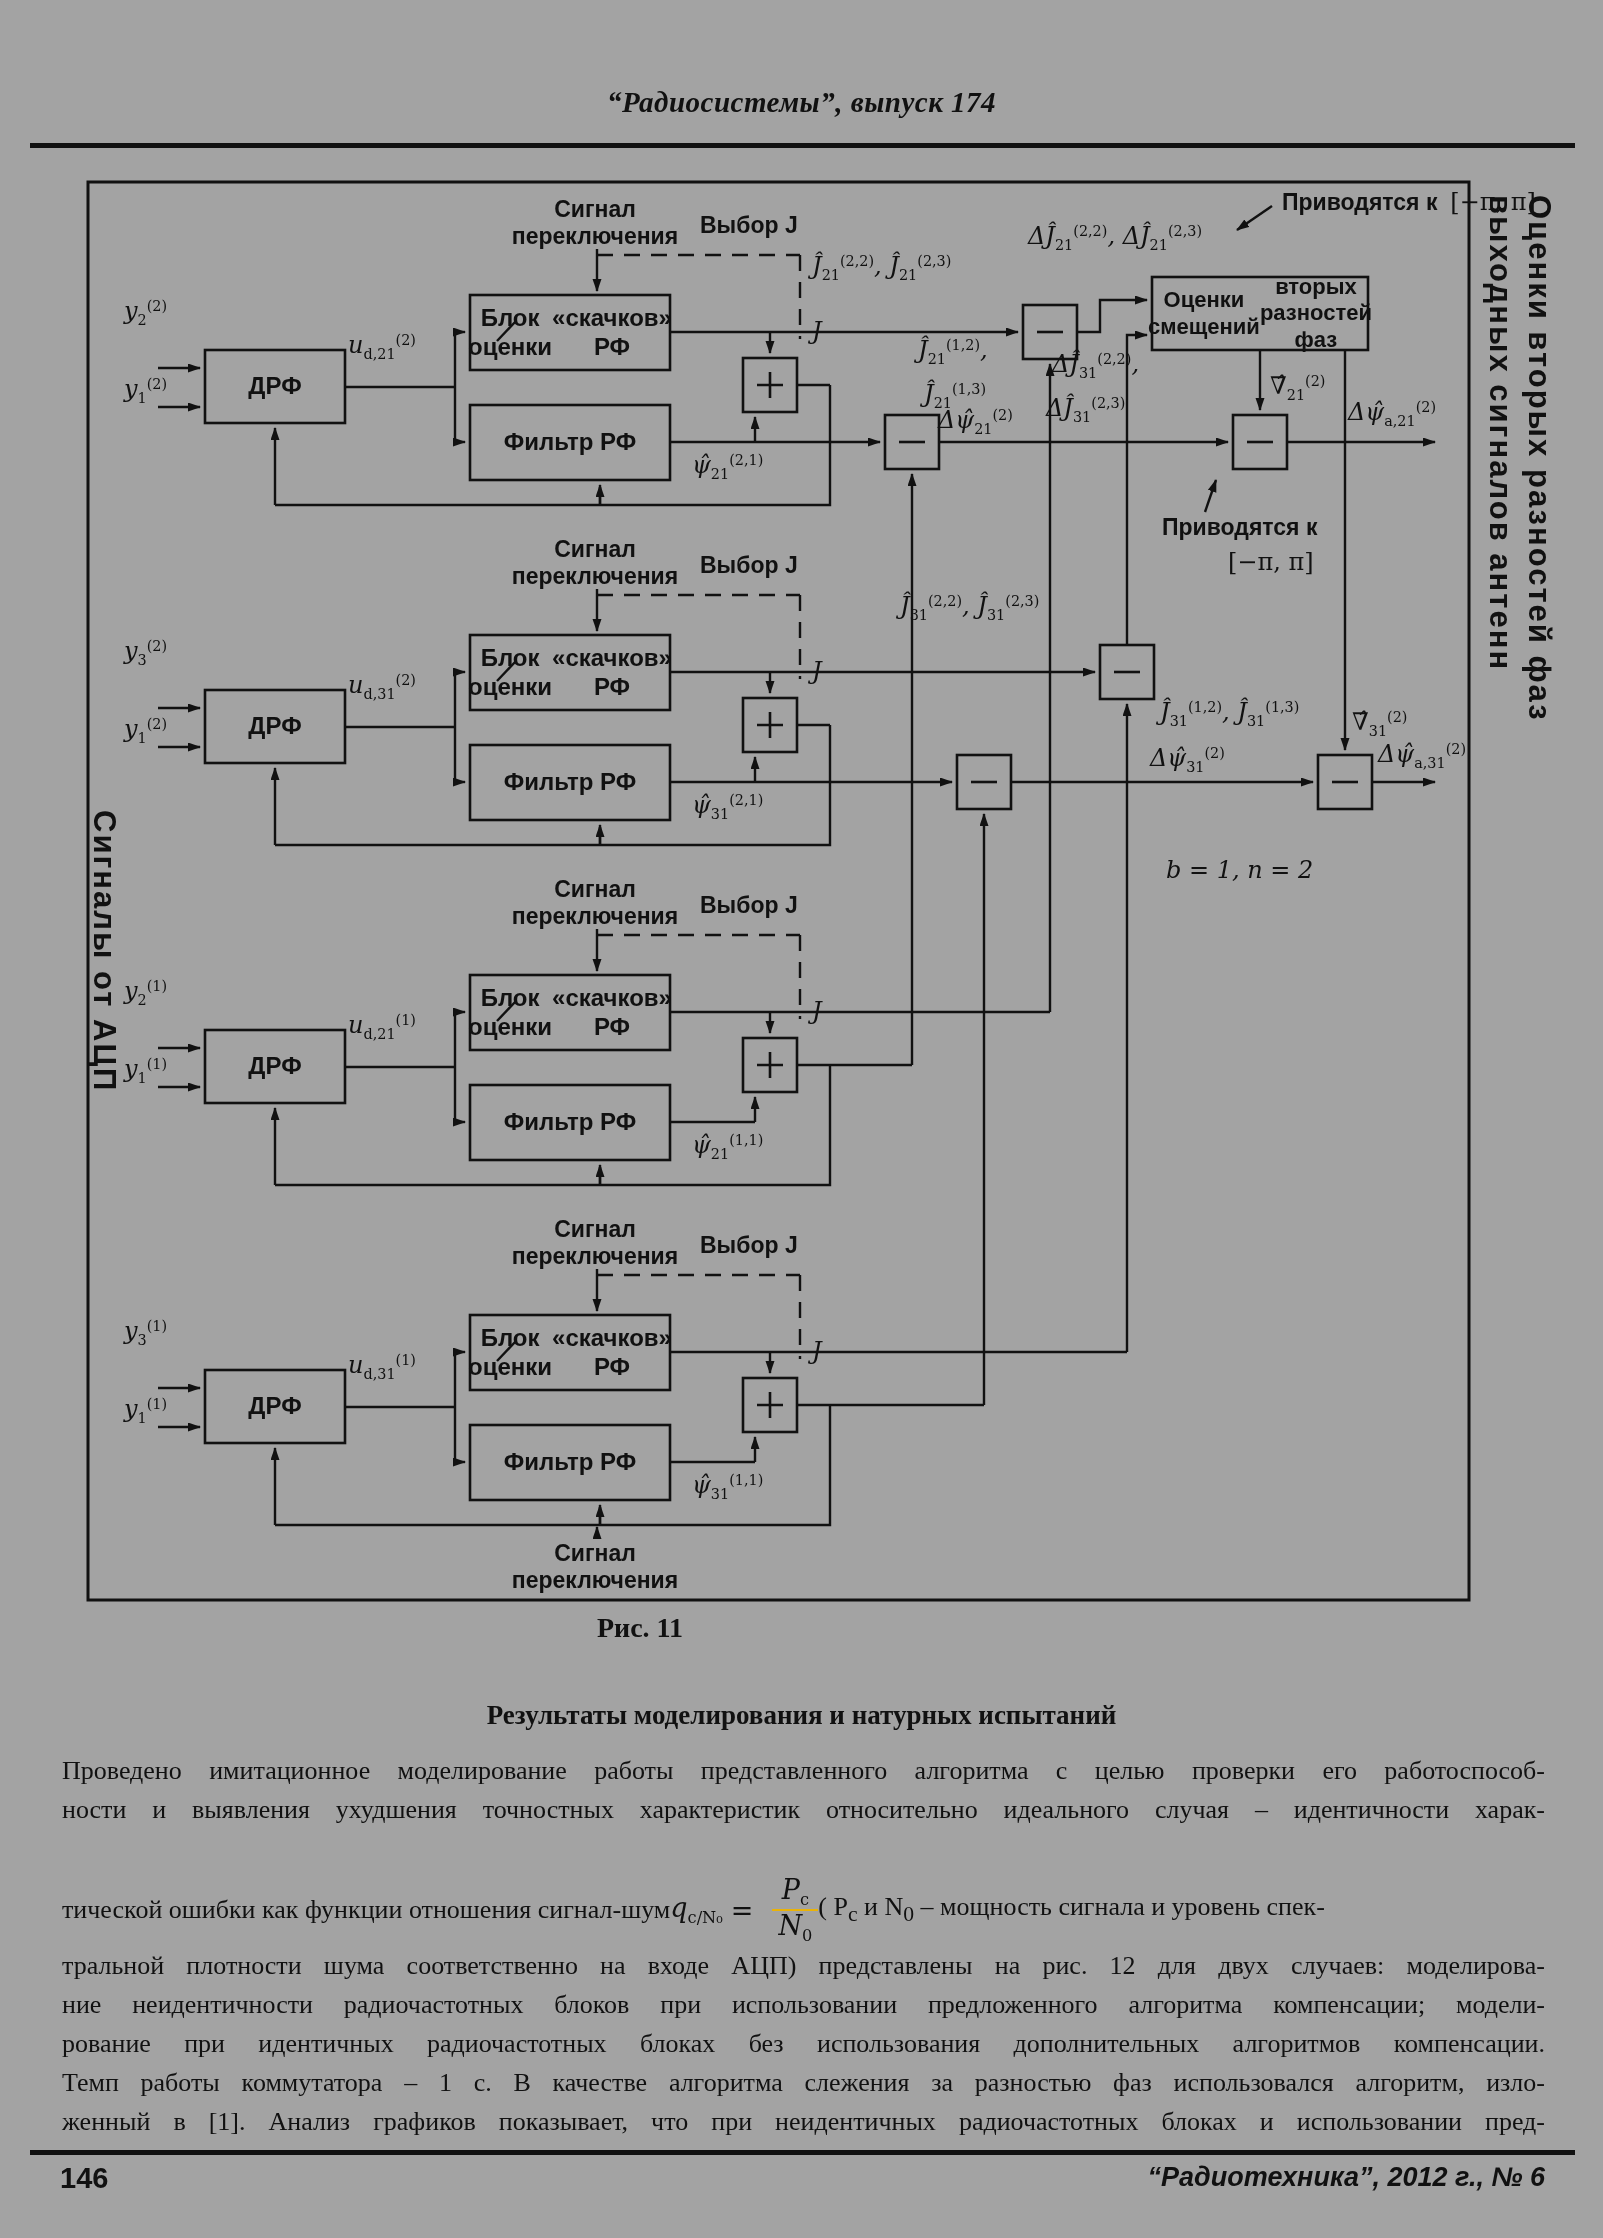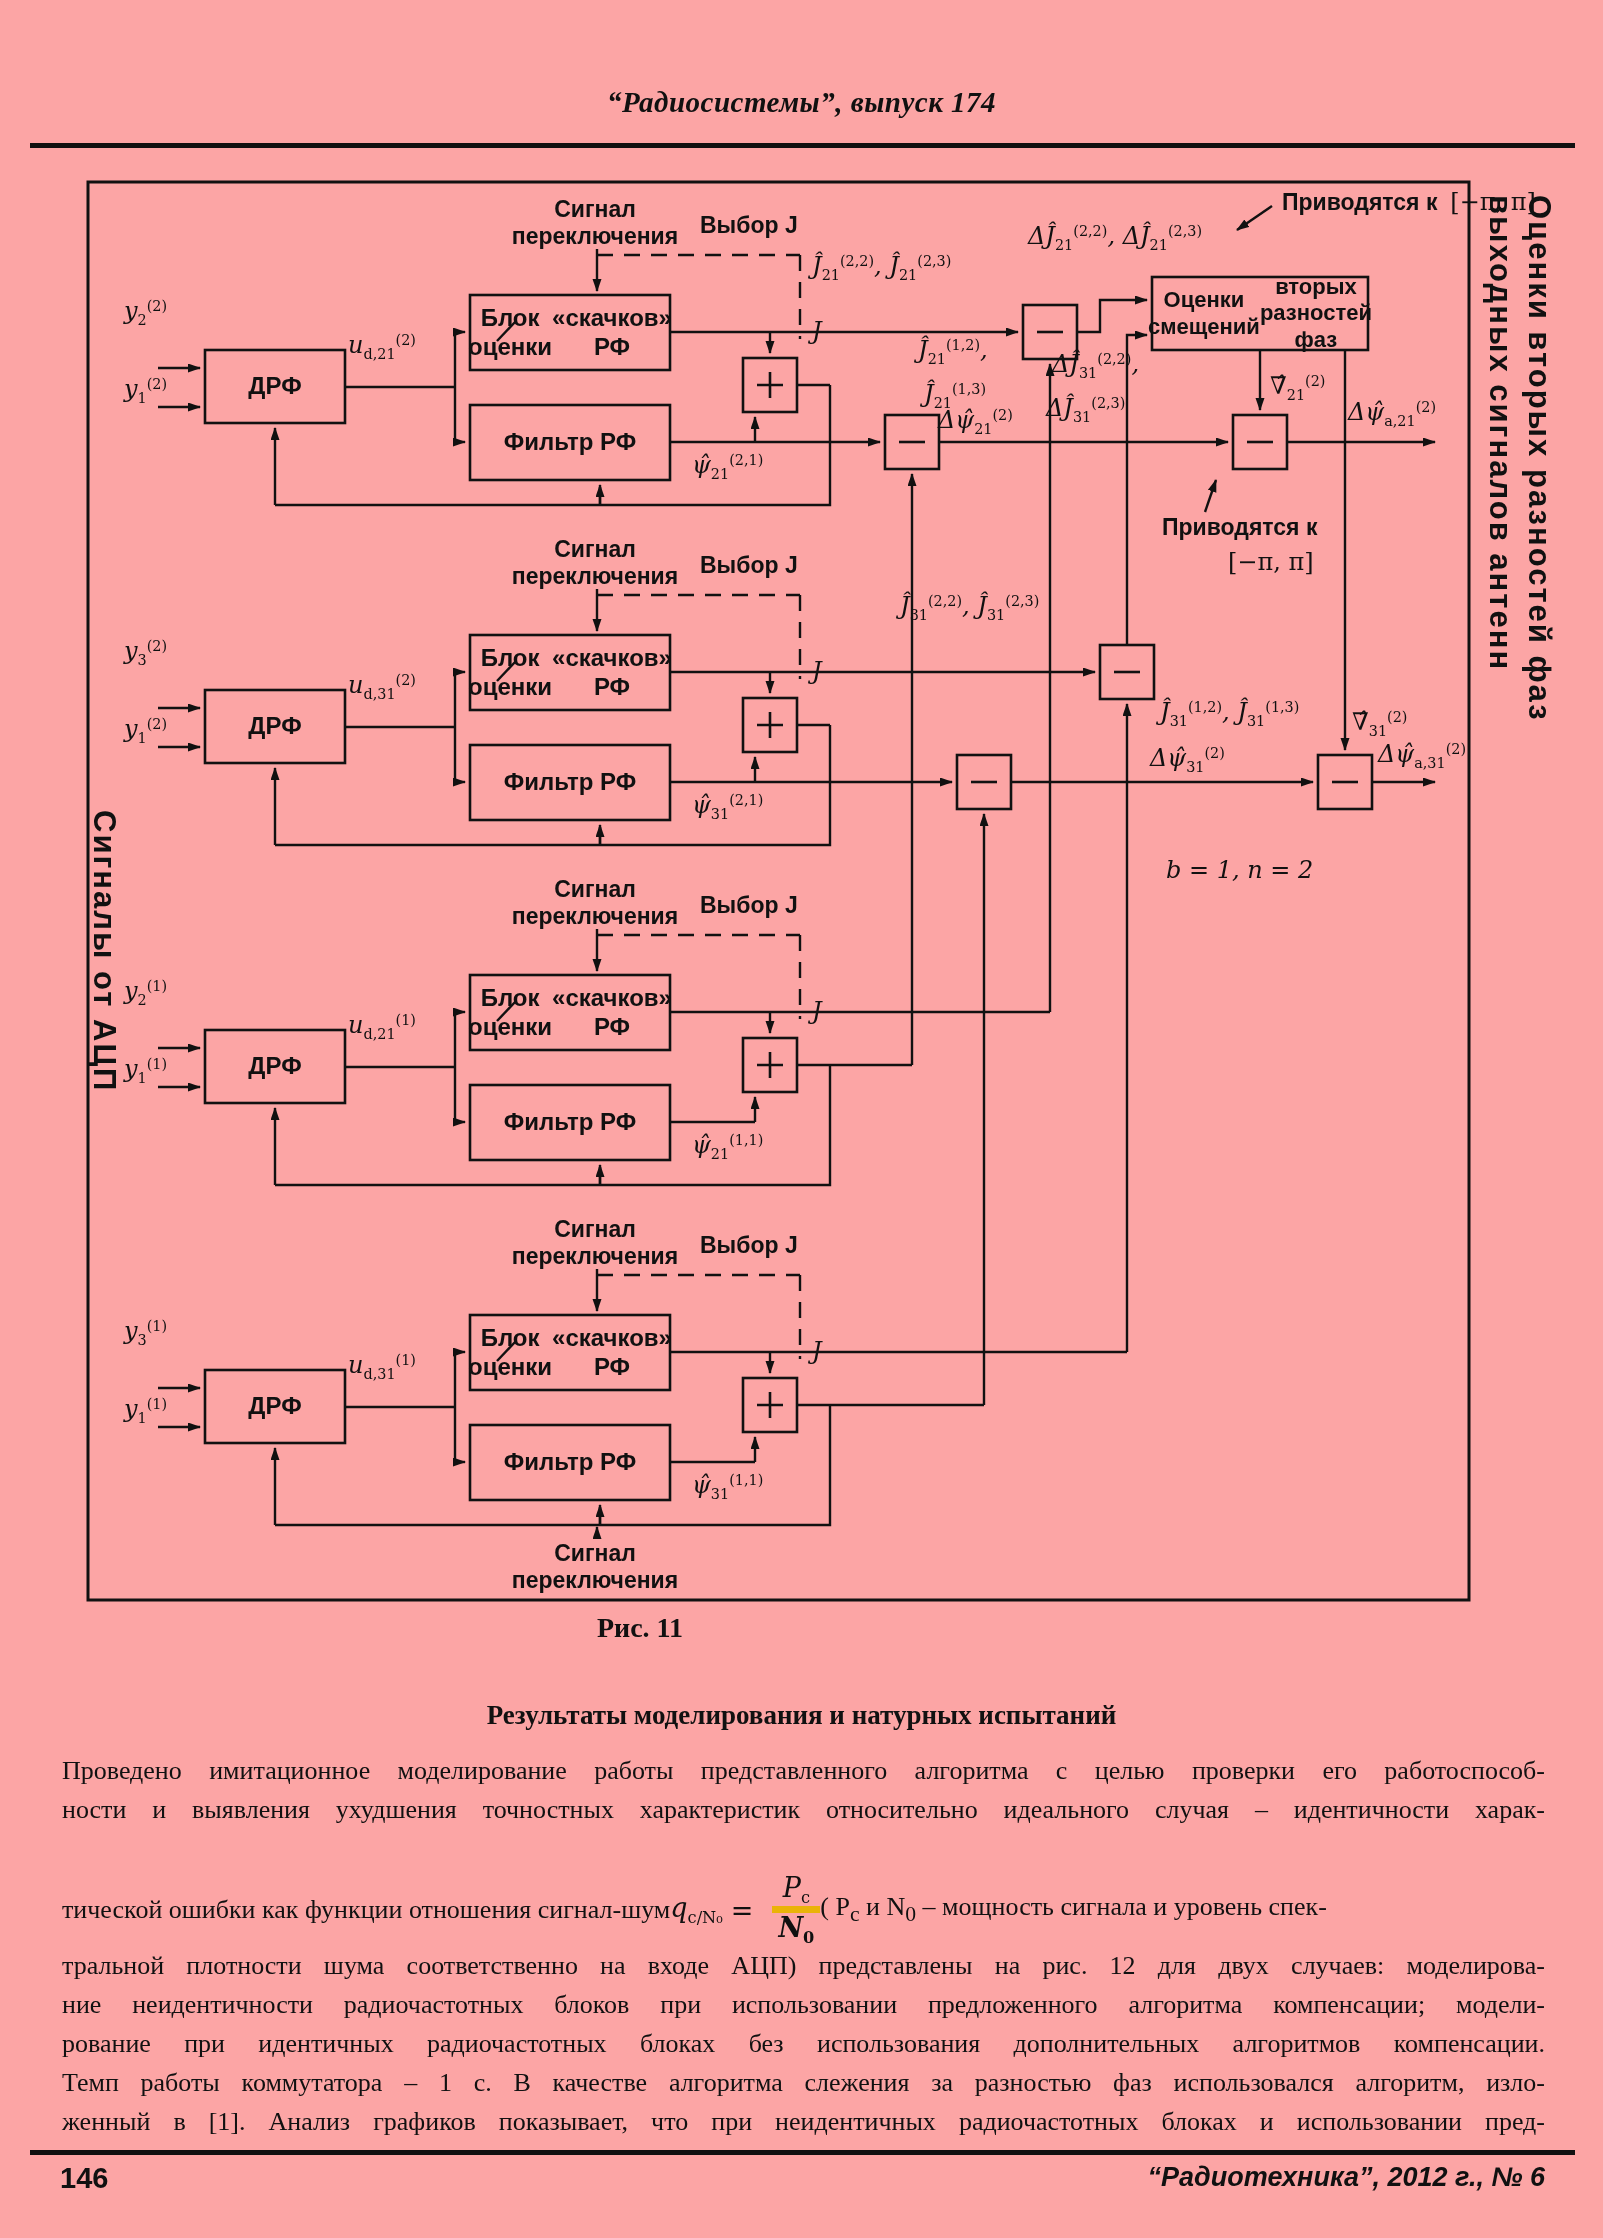"“Радиосистемы”, выпуск 174" #page { background: #fca5a5 -> #a3a3a3 }
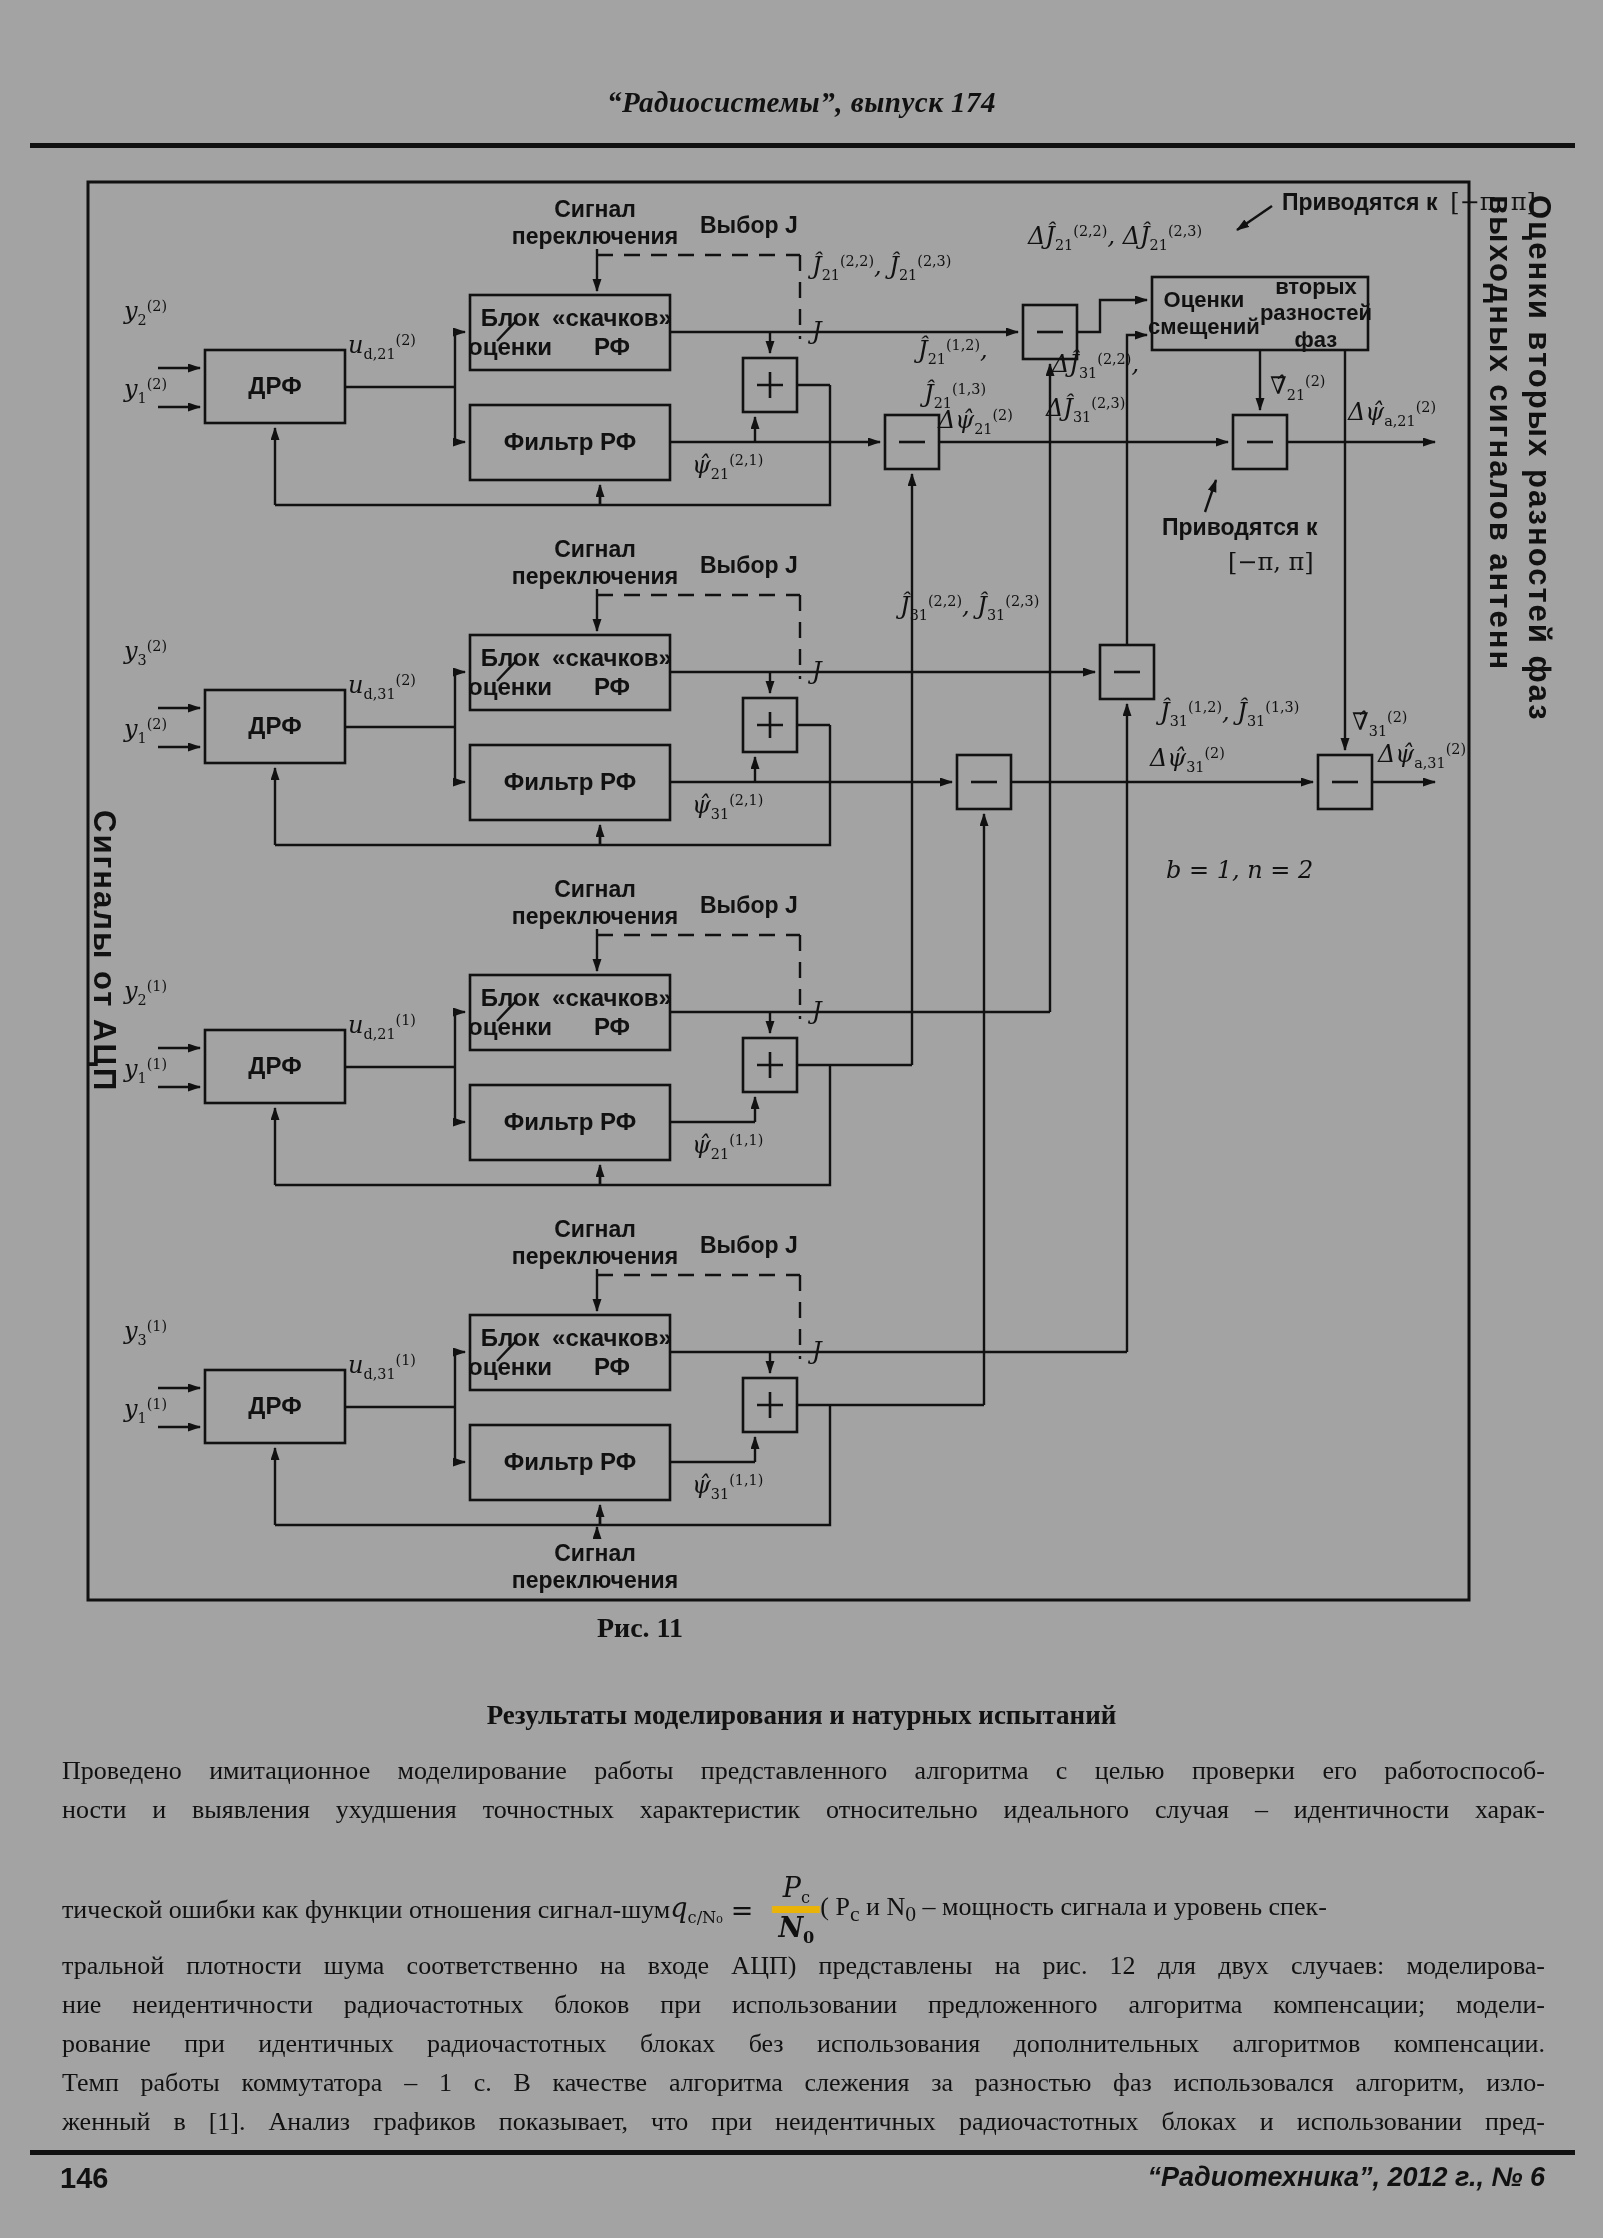"N0" .frac .den { border-top: 7px solid #eab308 -> 2px solid #eab308; font-weight: bold -> none }
